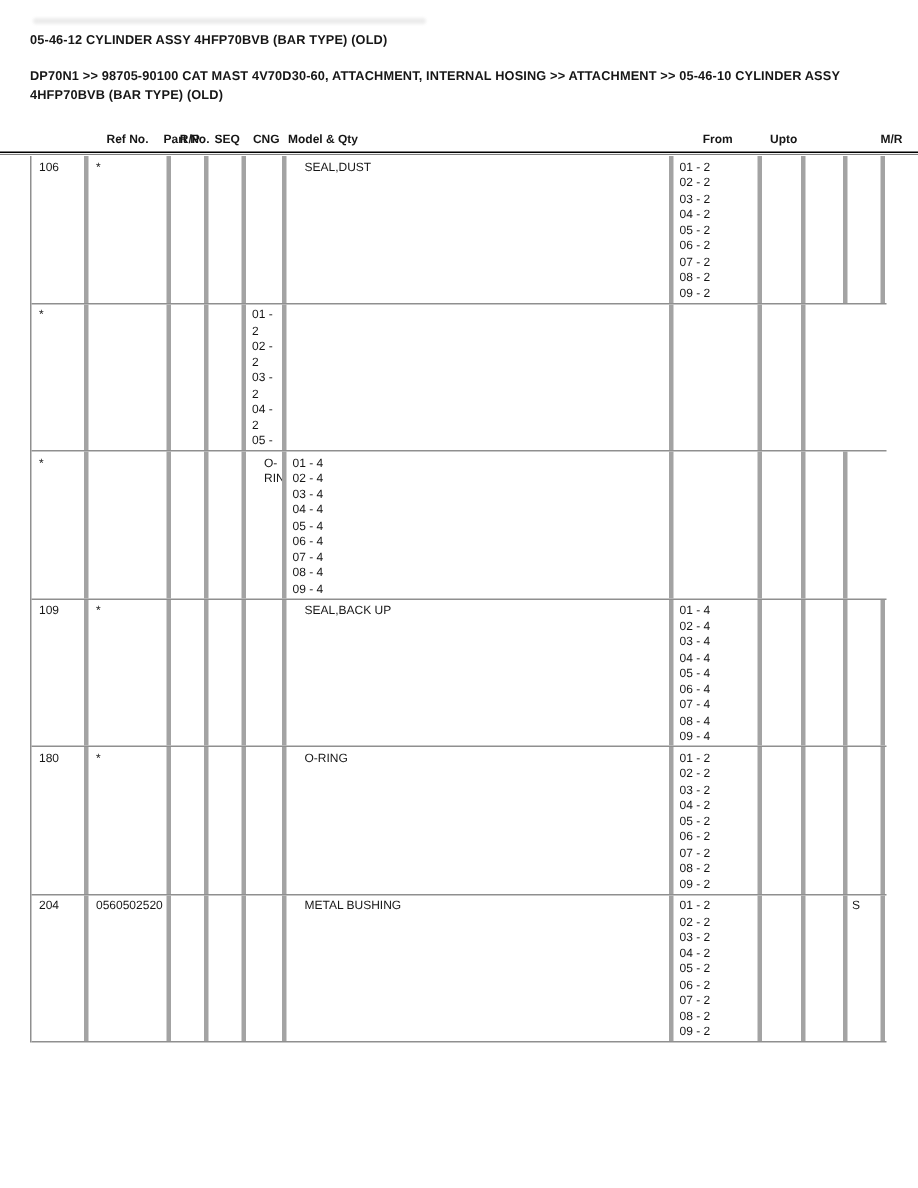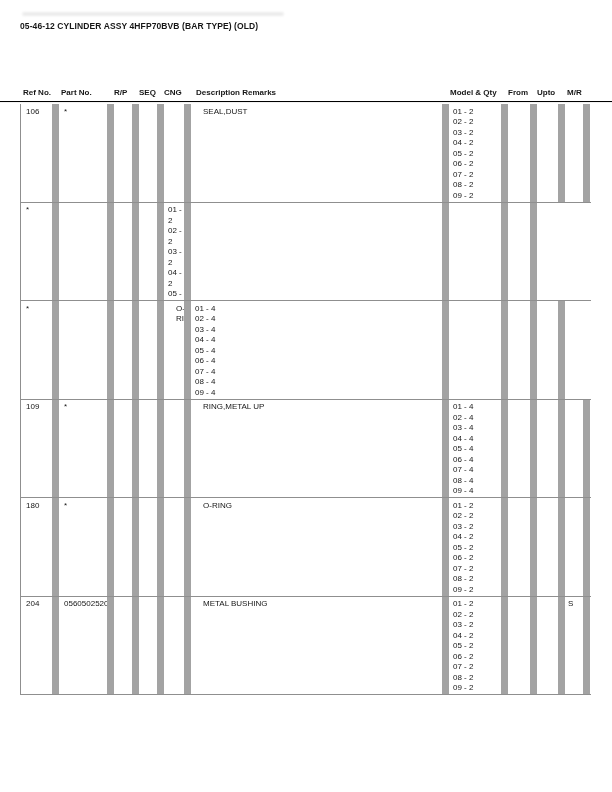"DP70N1 >> 98705-90100 CAT MAST" div.breadcrumb { html: none -> <div>DP70N1 &gt;&gt; 98705-90100 CAT MAST 4V70D30-60, ATTACHMENT, INTERNAL HOSING &gt;&gt; ATTACHMENT &gt;&gt; 05-46-10 CYLINDER ASSY 4HFP70BVB (BAR TYPE) (OLD)</div> }
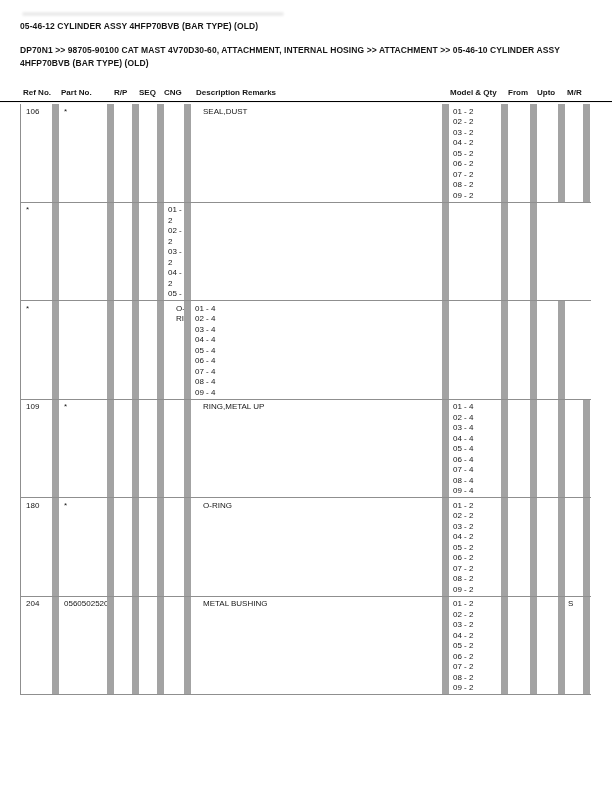"Ref No." .col-headers .h.pad2 { margin-left: none -> 48px }
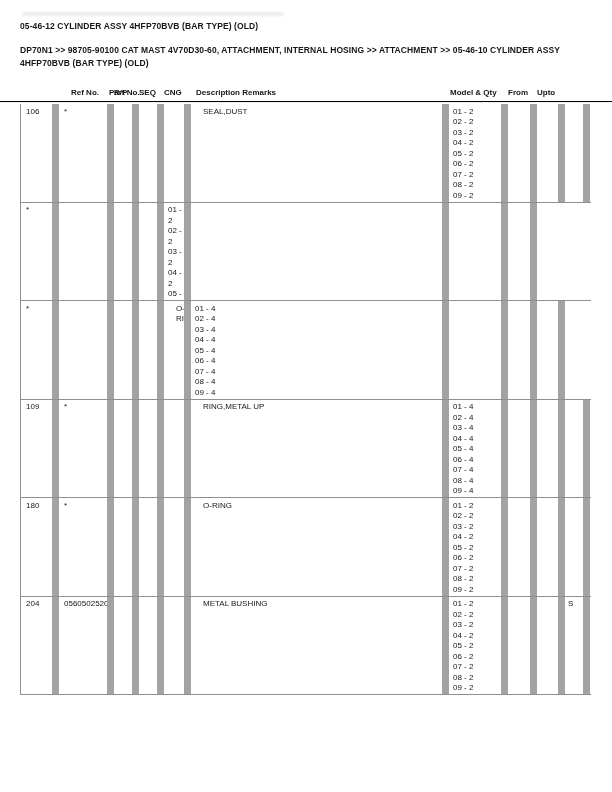"R/P" .col-headers .h.ctr { text-align: left -> center }
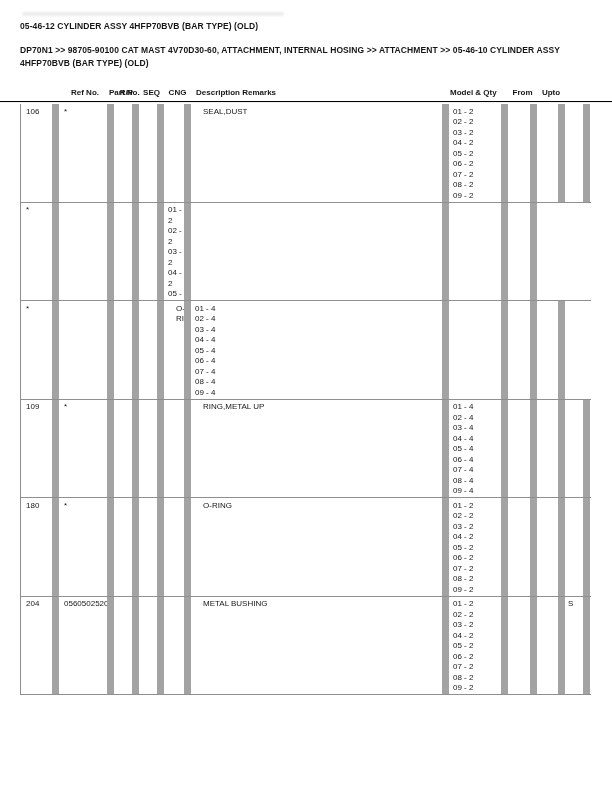"Description Remarks" span.h { html: <span>Description Remarks</span> -> none }
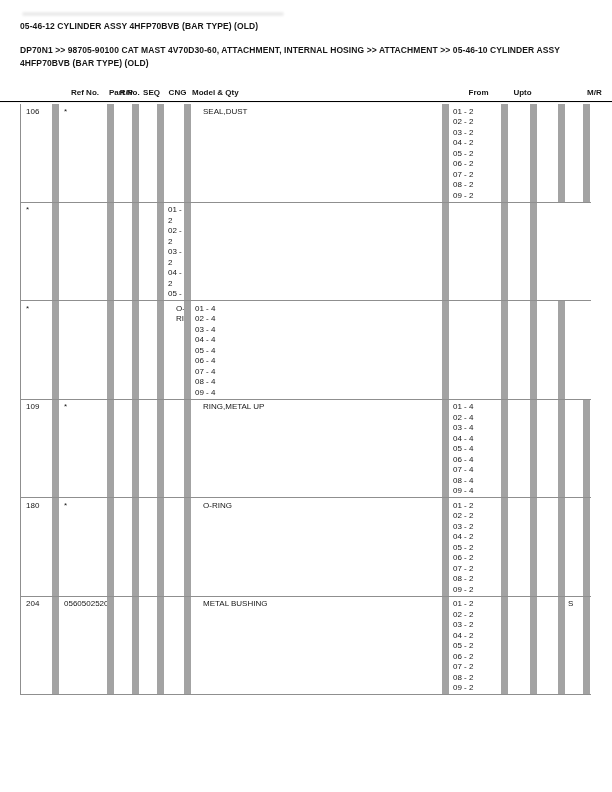"106" .cell { border-right: 7px solid #a3a3a3 -> 3px solid #a3a3a3 }
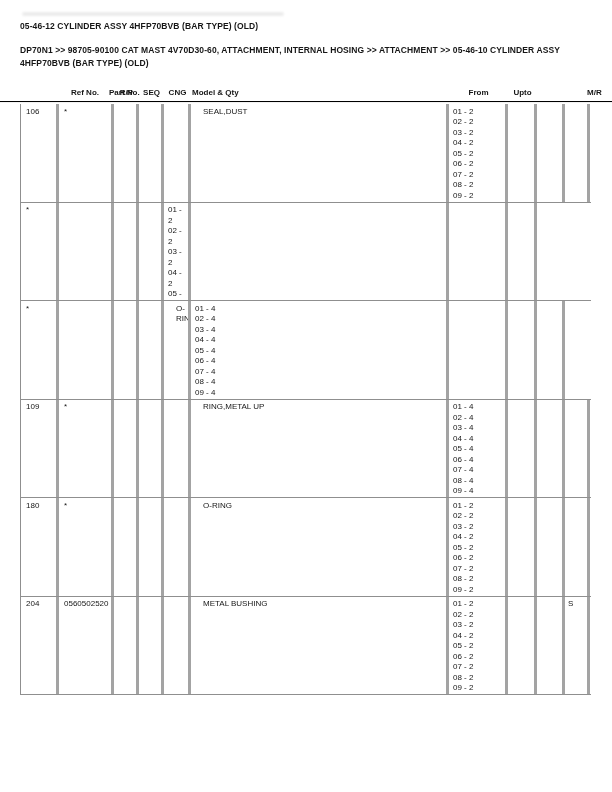"RING,METAL UP" div.cell { text: RING,METAL -> SEAL,BACK }
